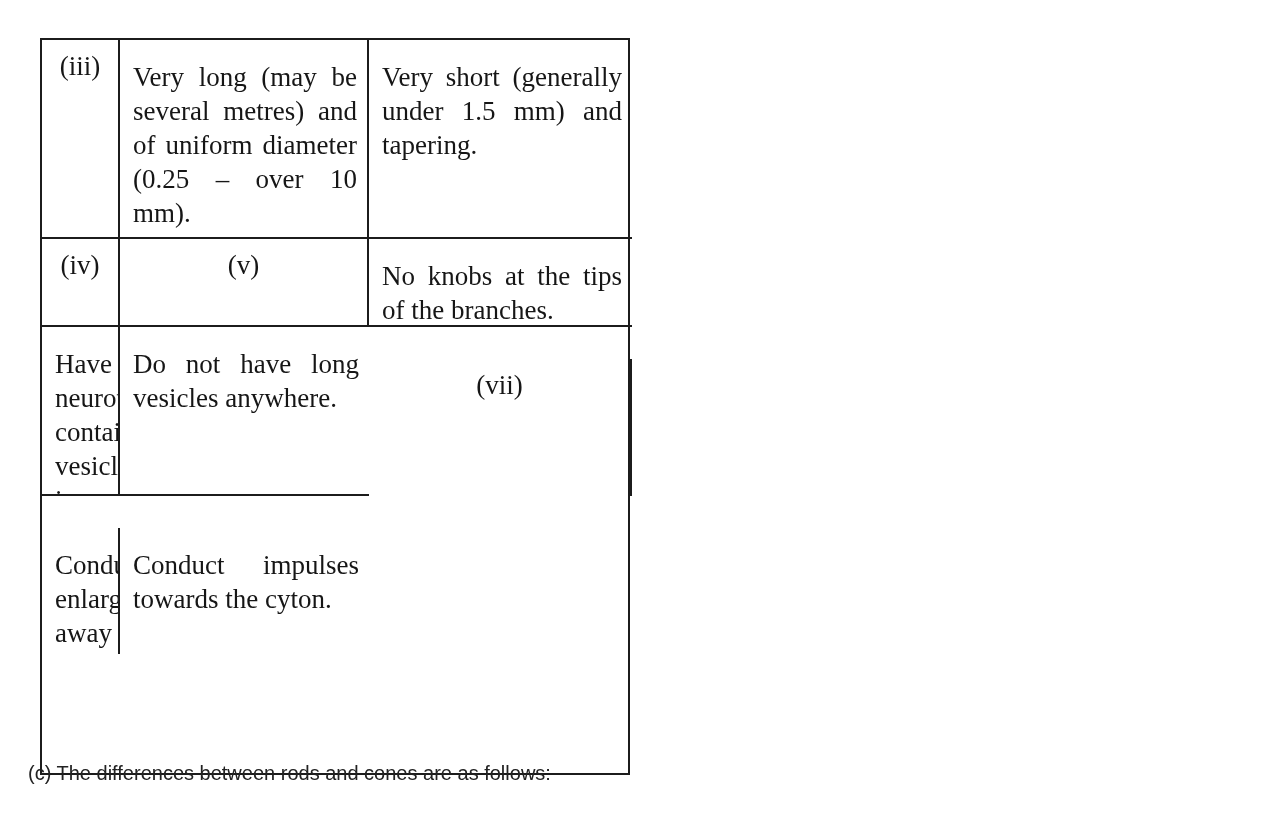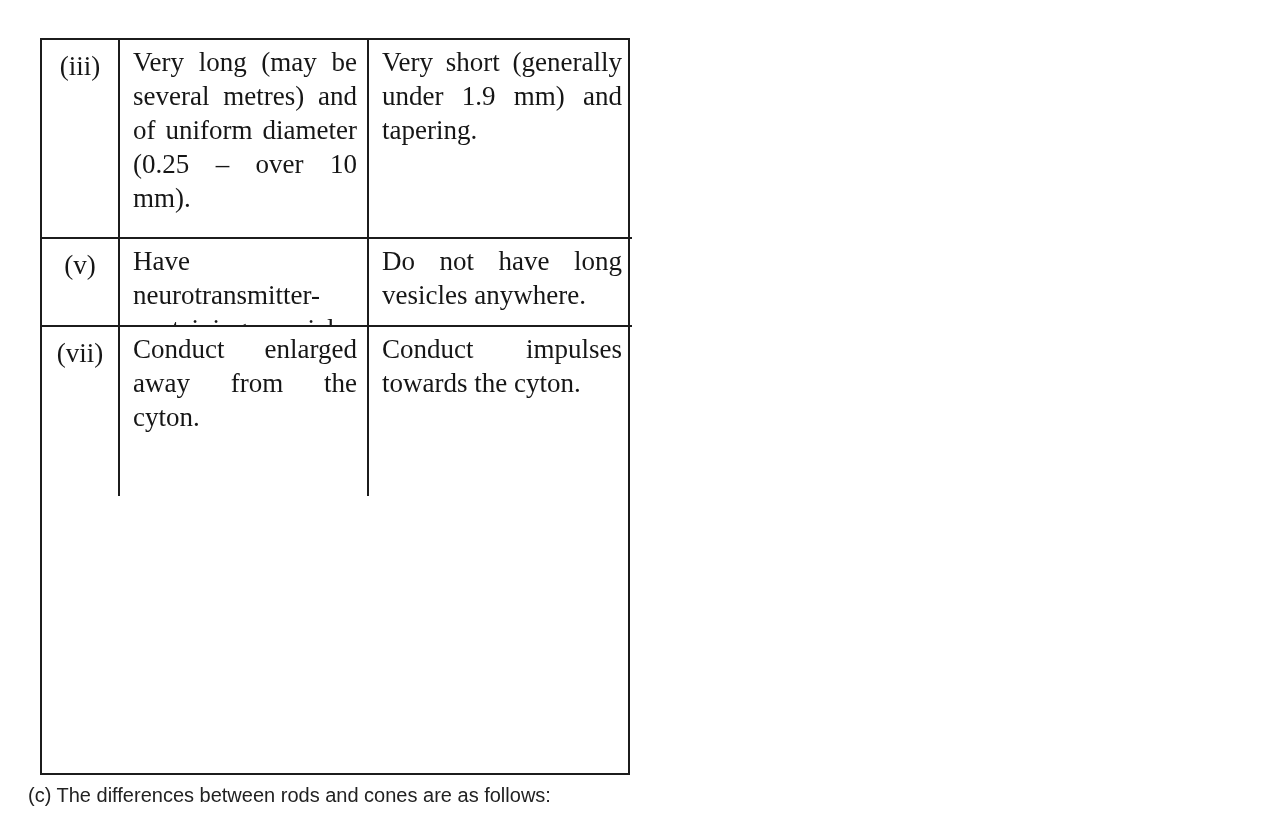"Very long (may be several" .cell.body { padding: 5px 10px 0 13px -> 20px 10px 0 13px }
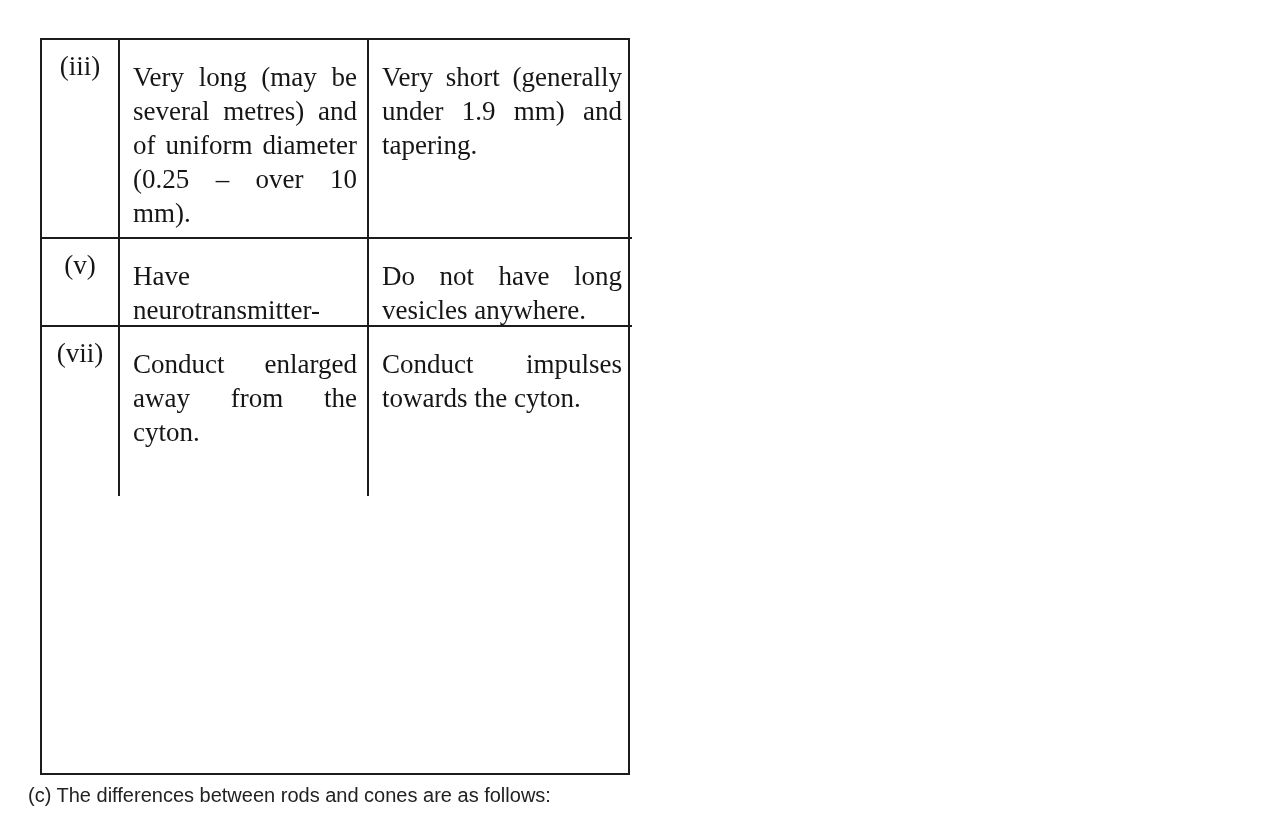"Very short (generally under 1.9" div.cell { text: 1.9 -> 1.5 }
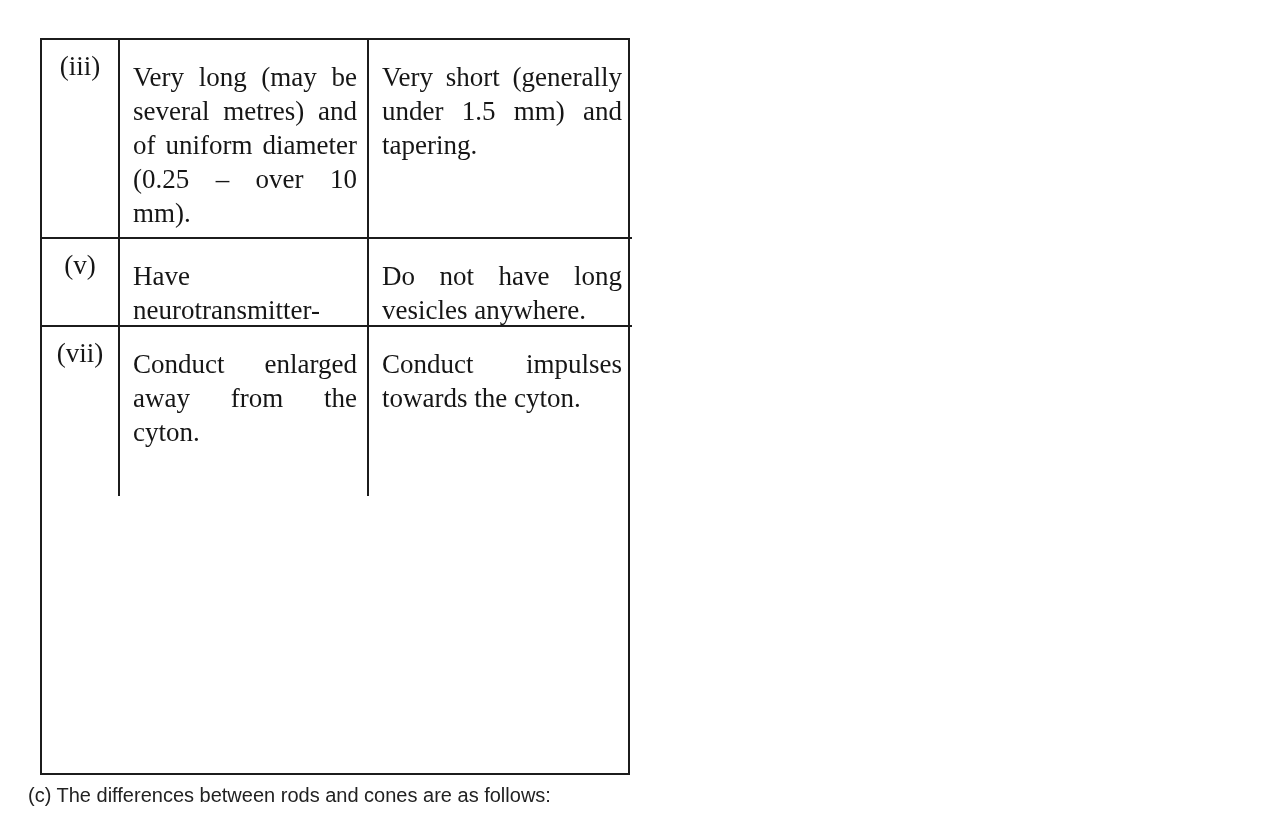"(iv)" div.cell { html: none -> <div>(iv)</div> }
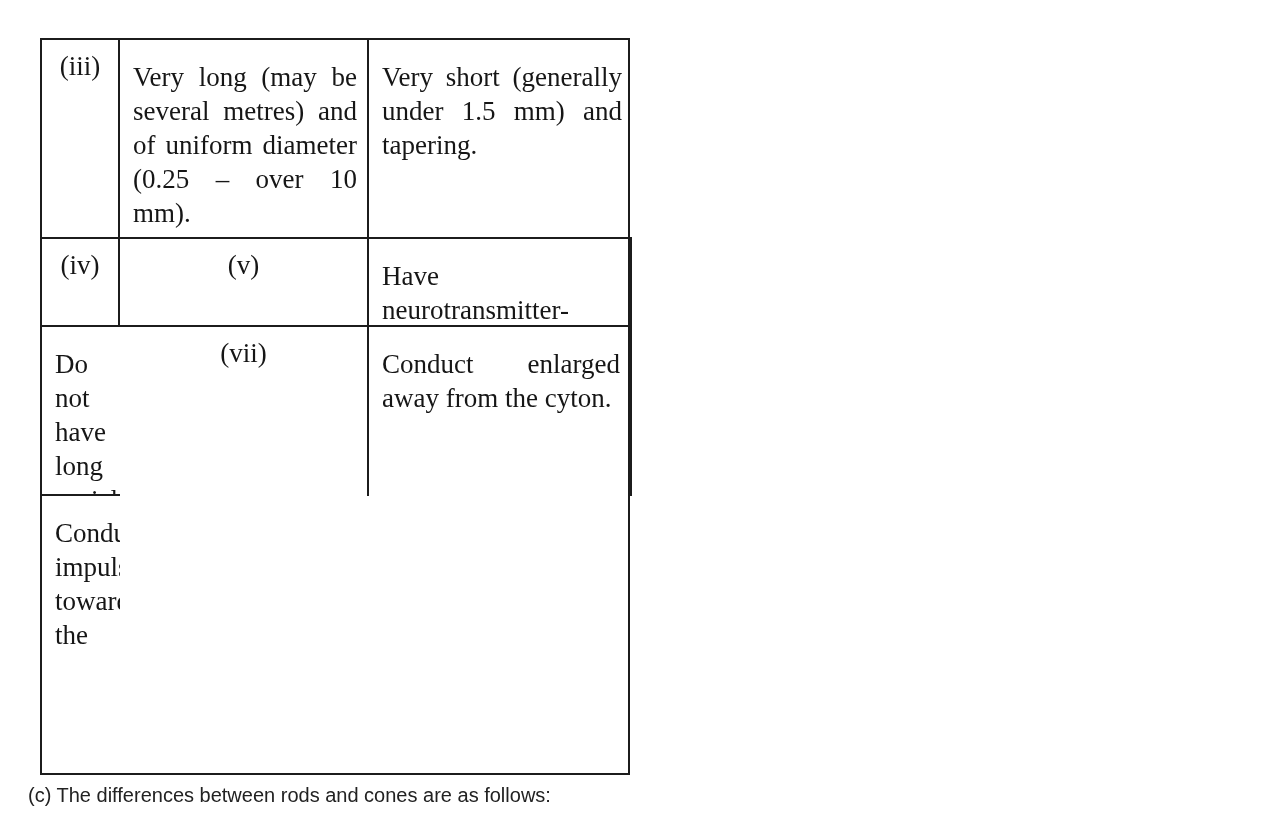"No knobs at the tips" div.cell { html: none -> <div>No knobs at the tips of the branches.</div> }
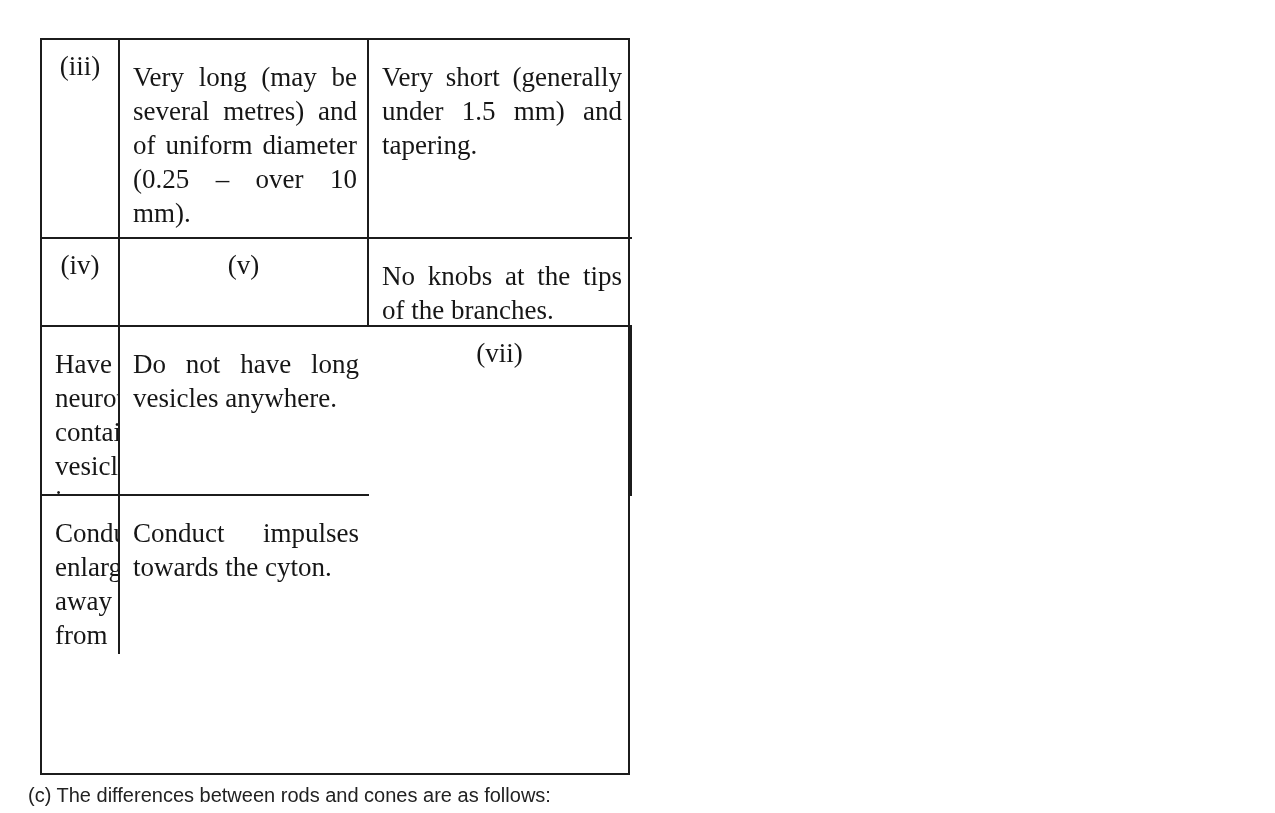"(vii)" .cell.last-row { margin-top: none -> 32px }
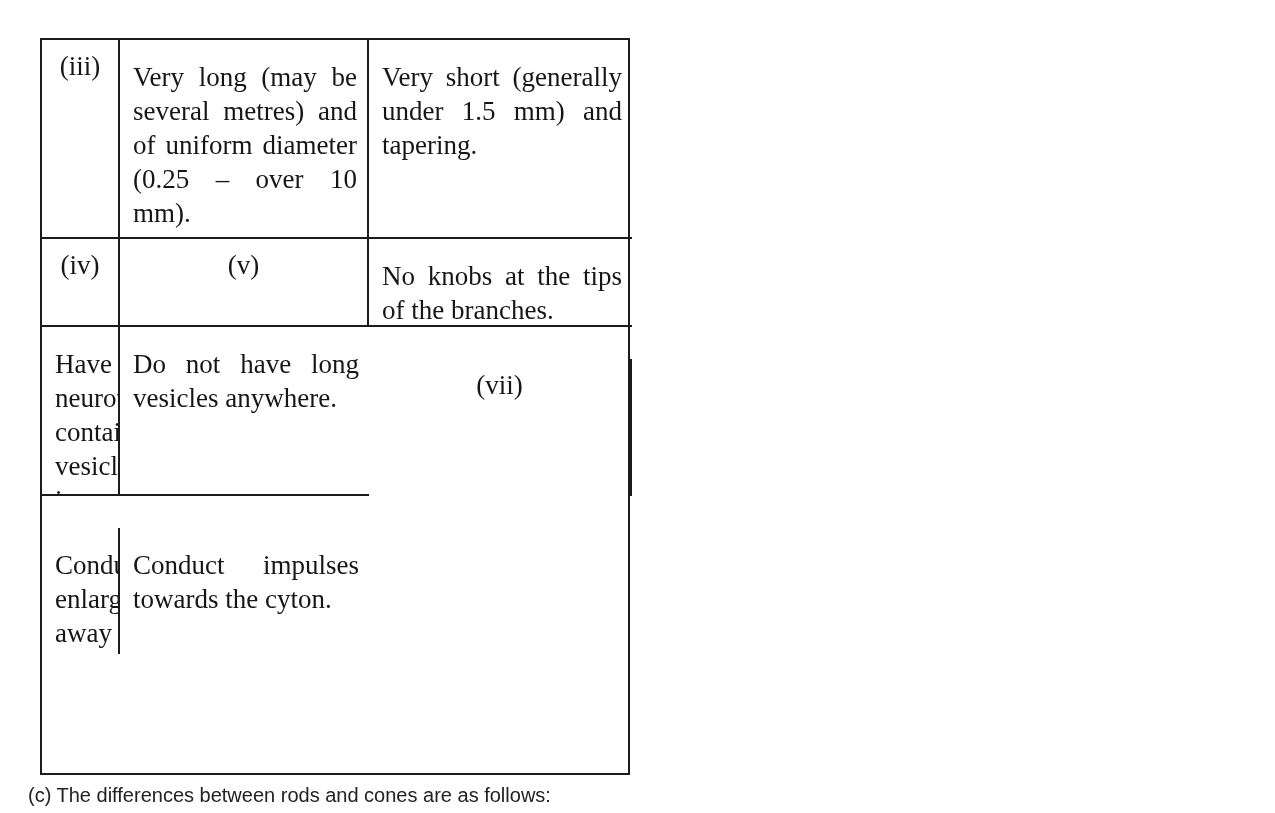"(c) The differences between rods" .caption { top: 783px -> 761px }
